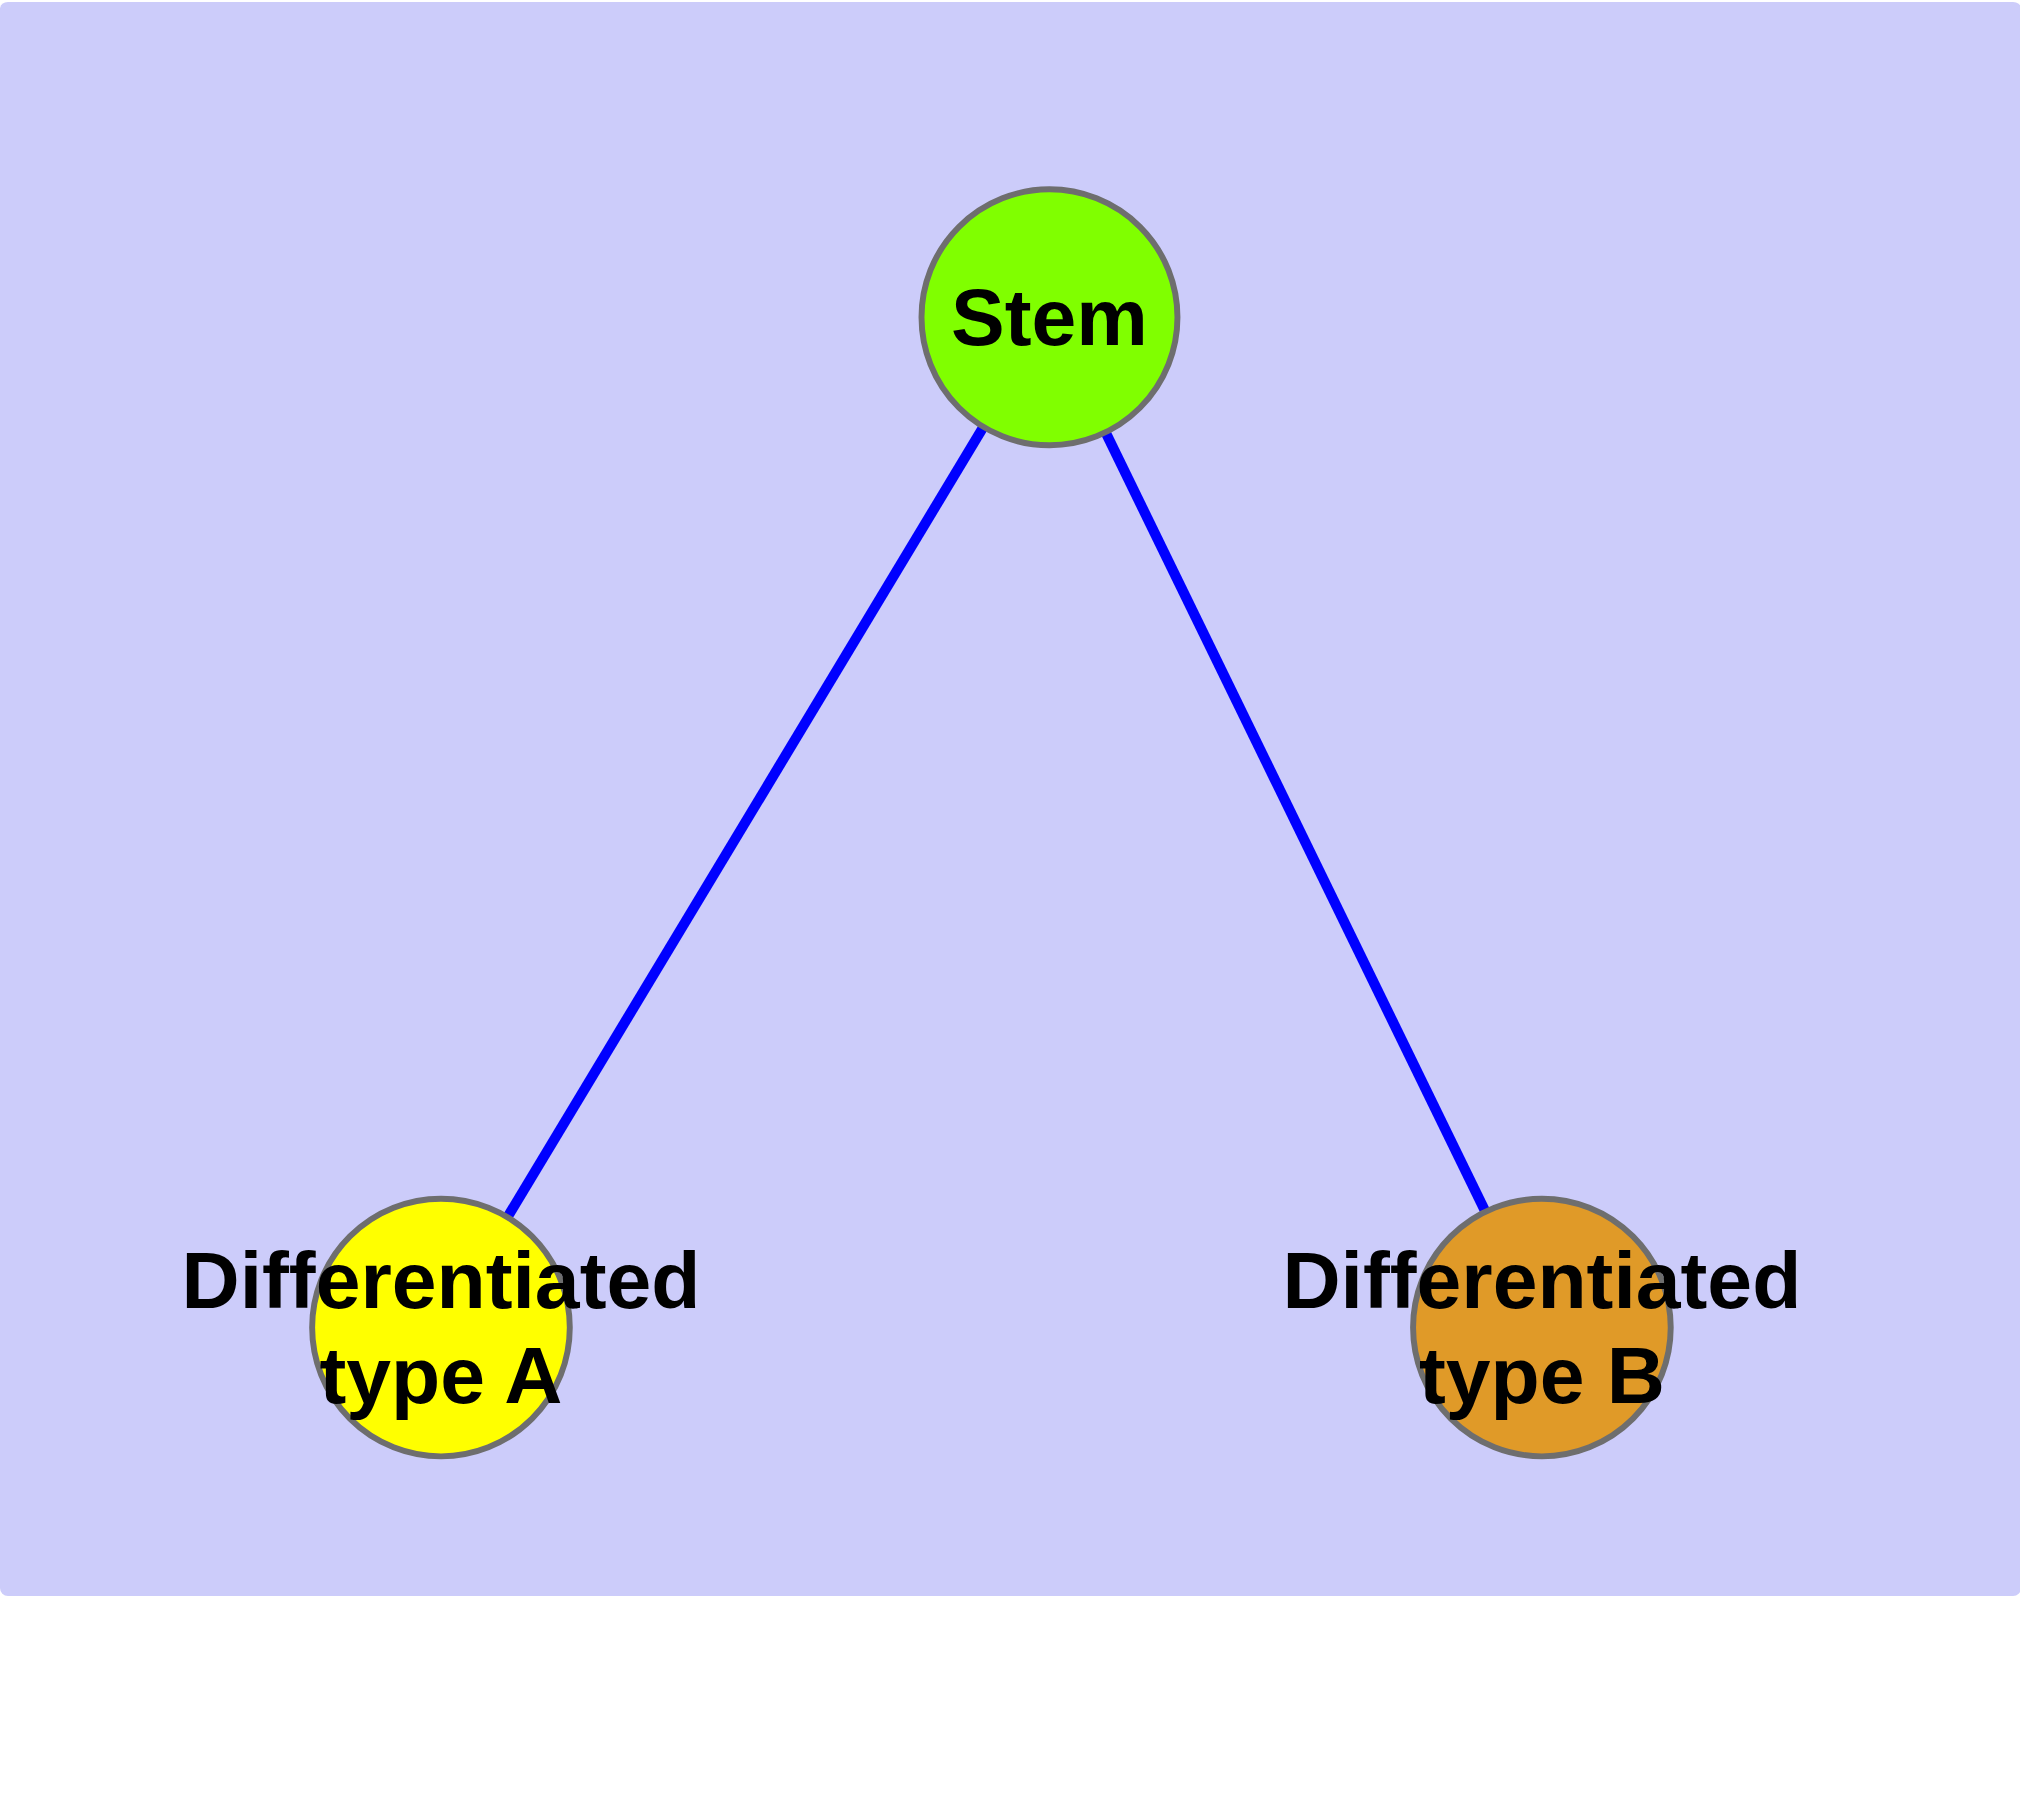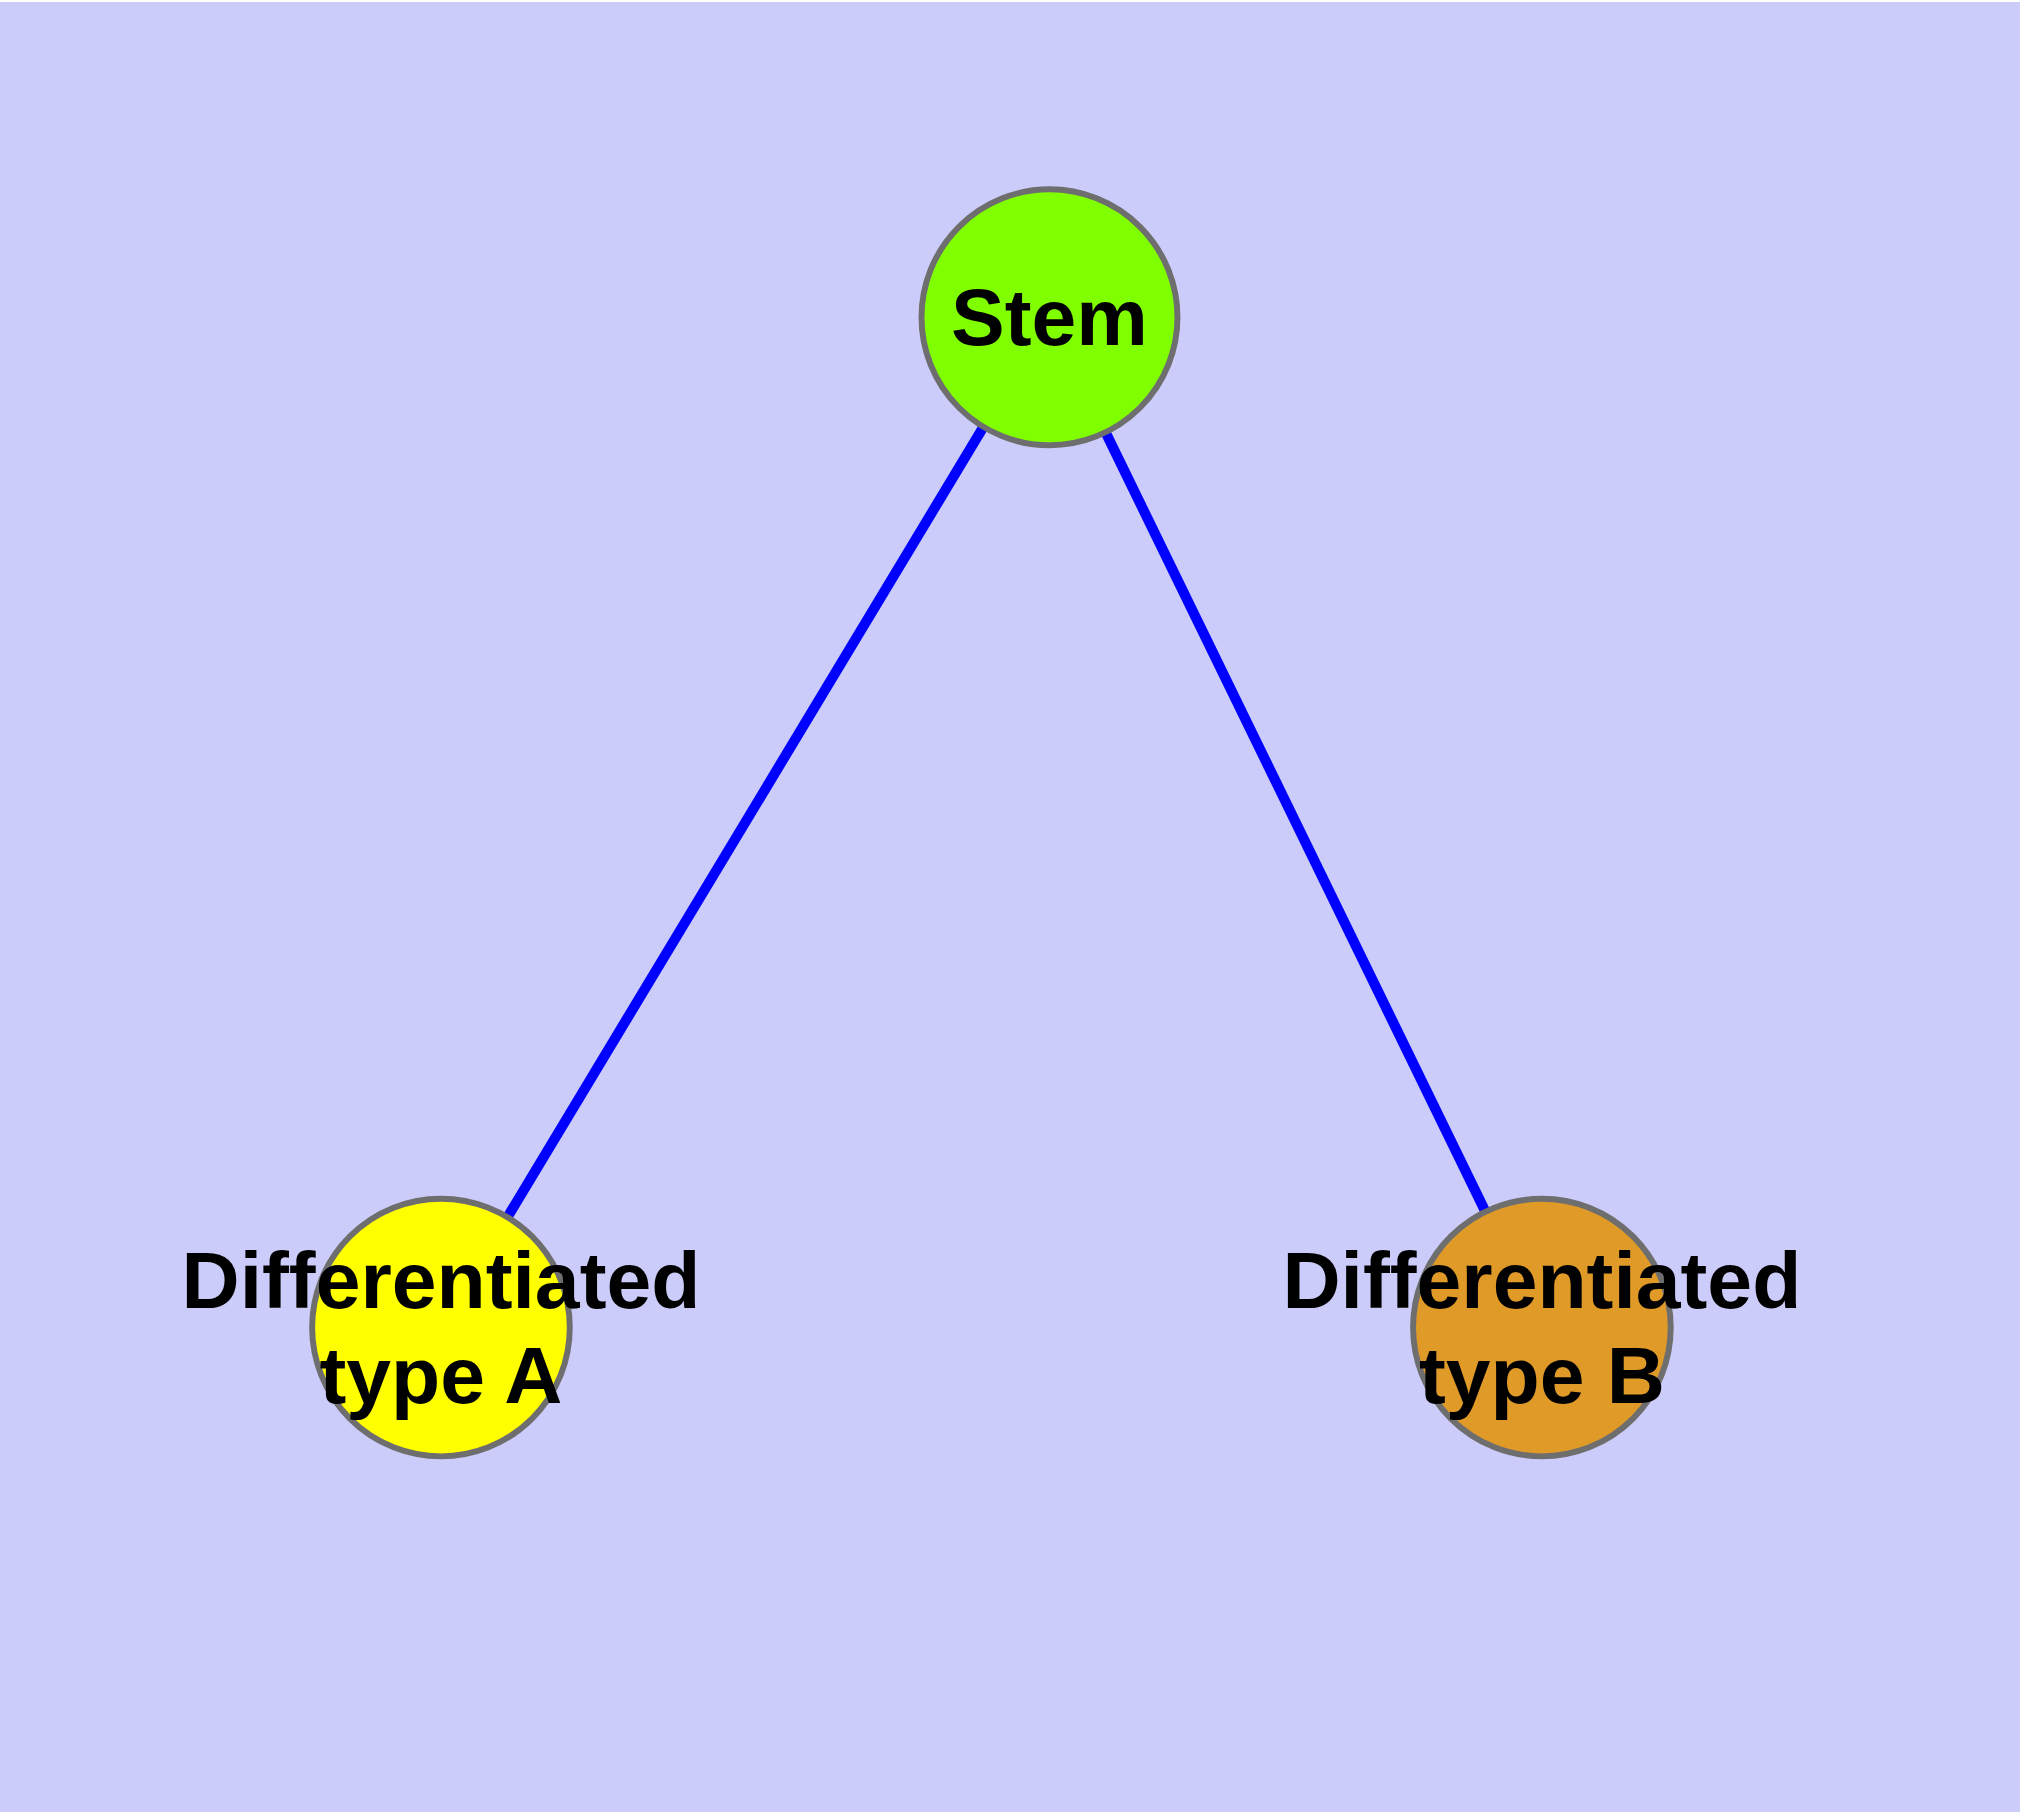"Stem" #canvas { border-radius: none -> 8px; height: 1812px -> 1596px }
